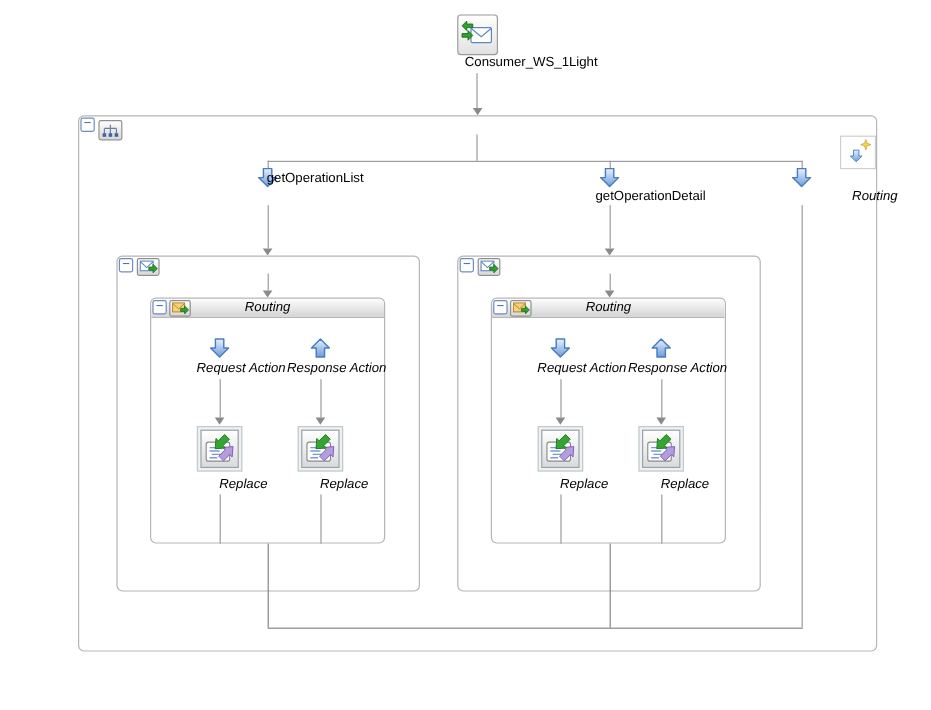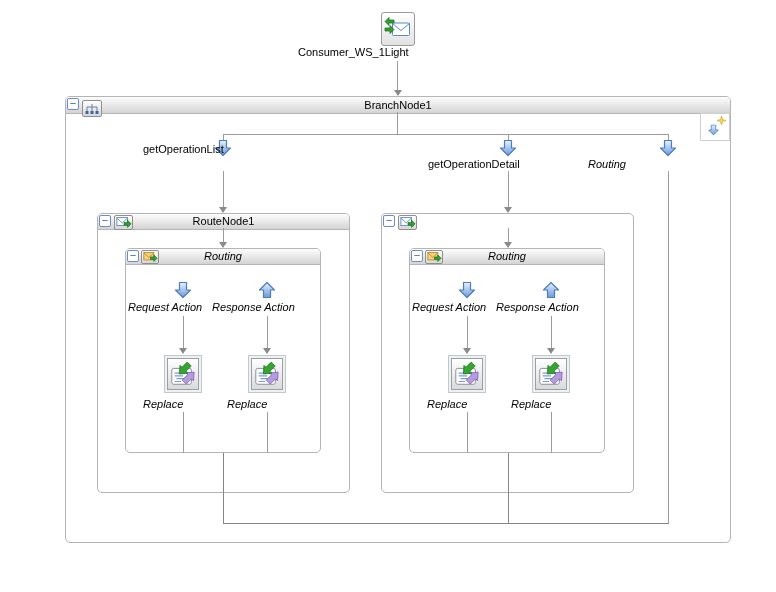"Consumer_WS_1Light" .lbl { text-align: left -> right }
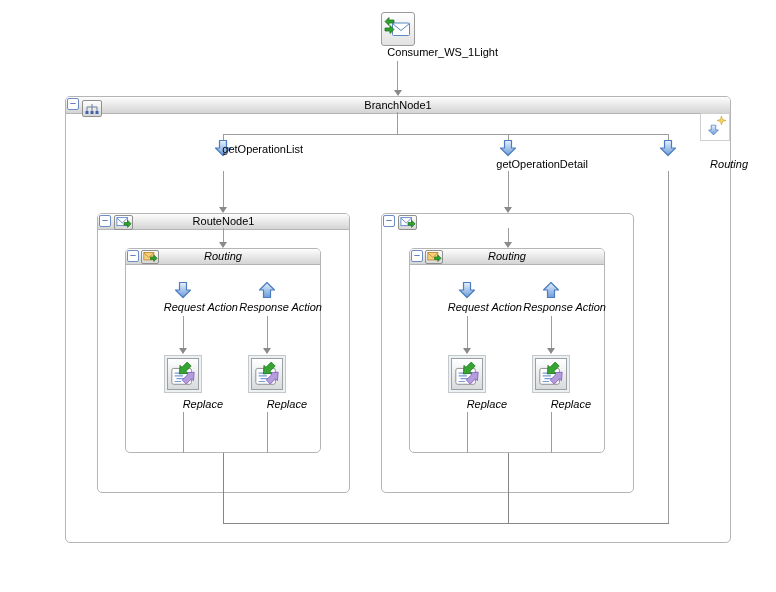"BranchNode1" div.hdr { html: <div> <div>BranchNode1</div> </div> -> none }
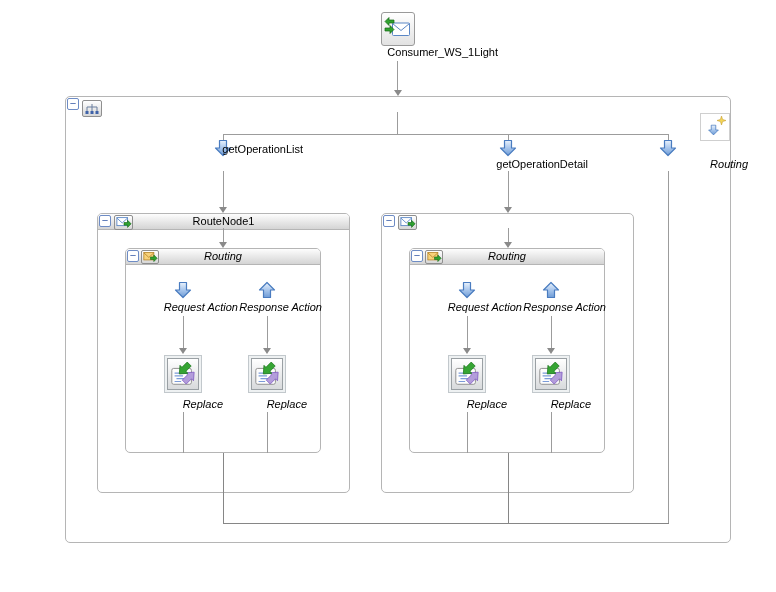"RouteNode1" div.hdr { html: <div> <div>RouteNode1</div> </div> -> none }
